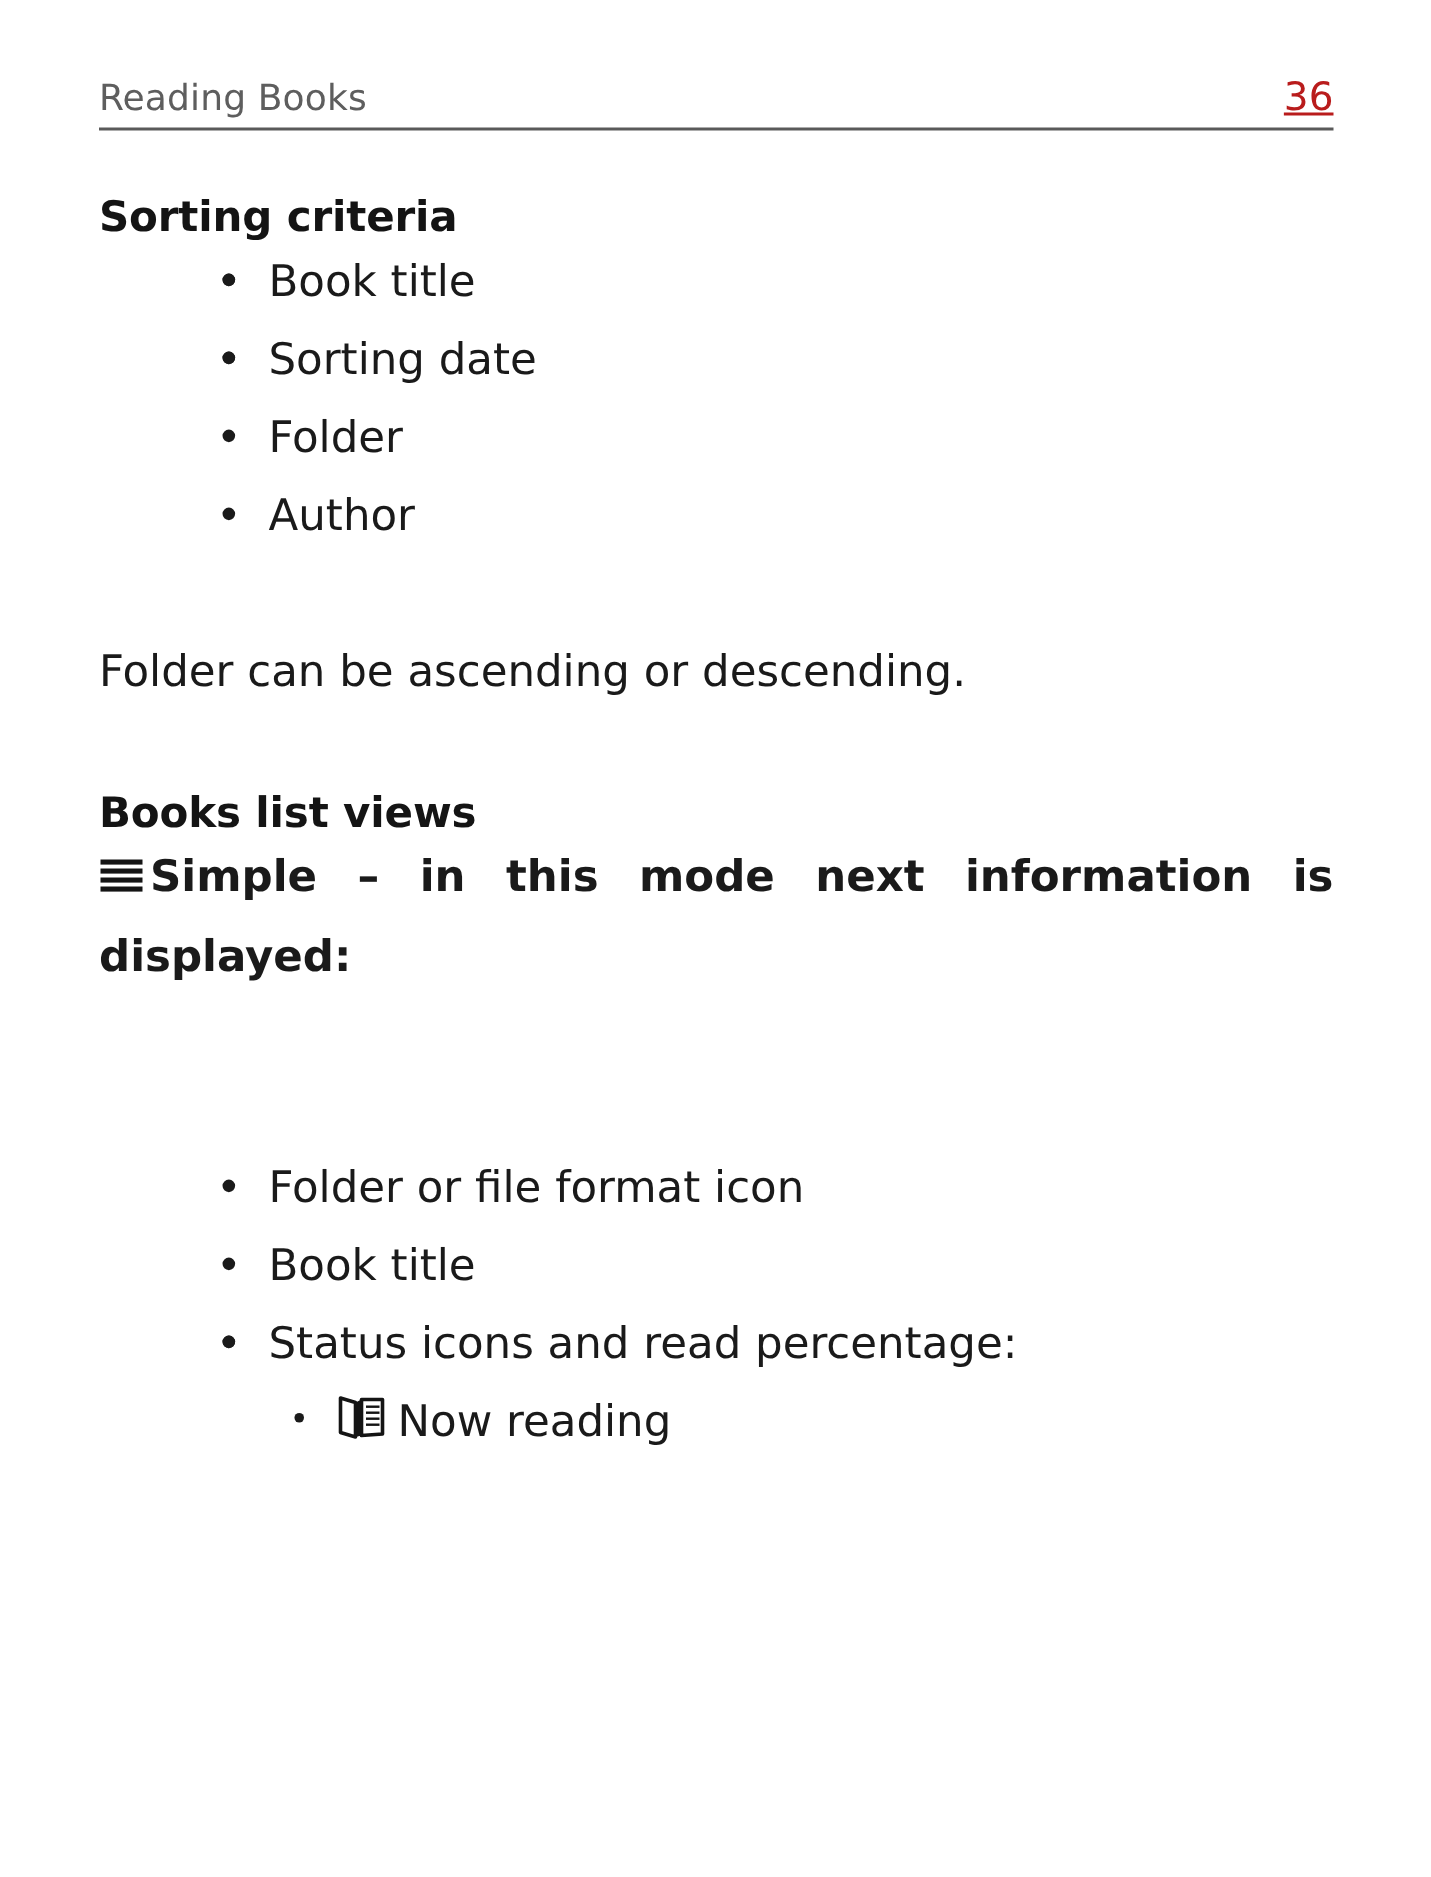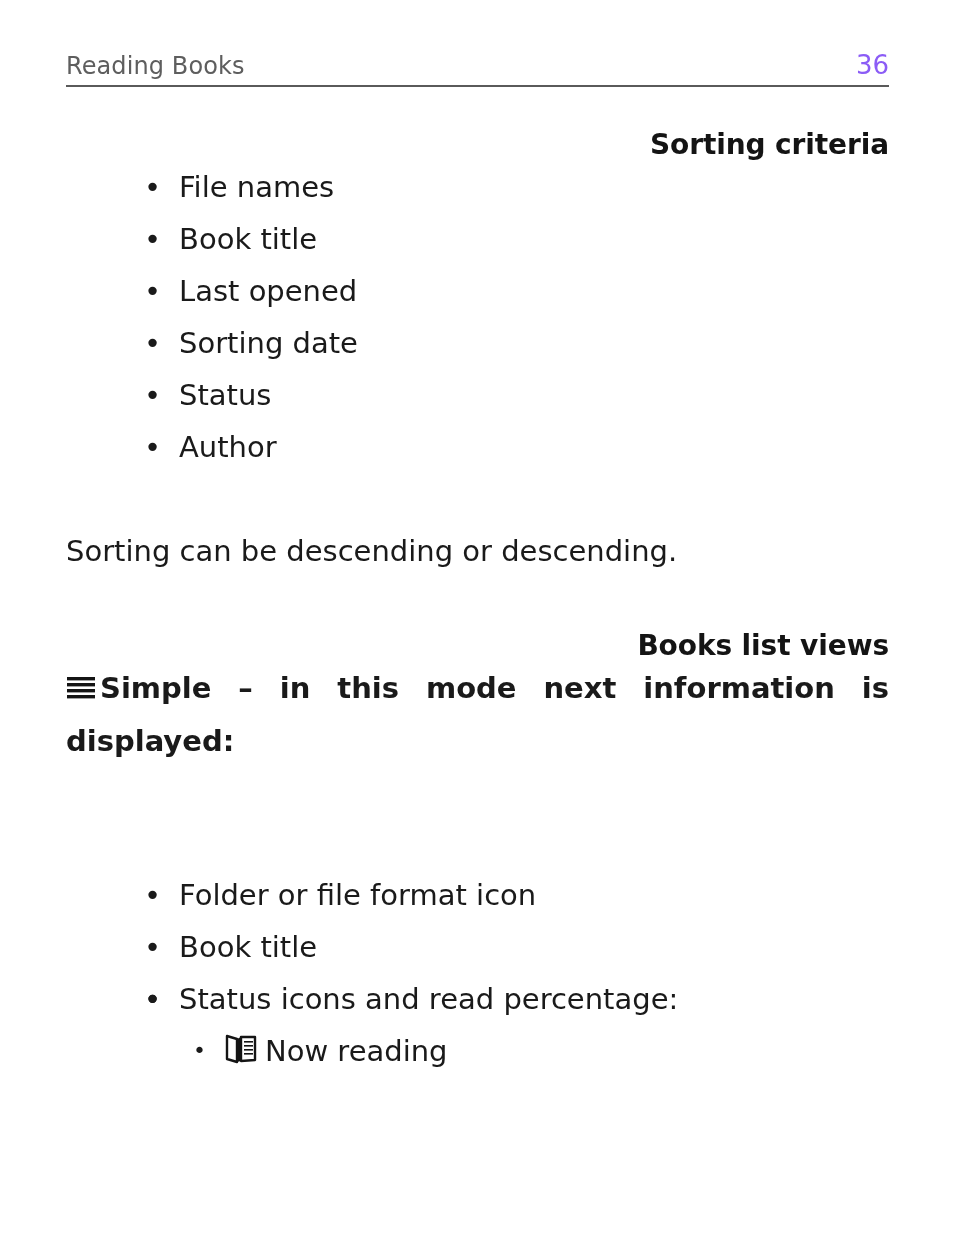"36" .header-pageno { color: #8b5cf6 -> #b91c1c; text-decoration: none -> underline }
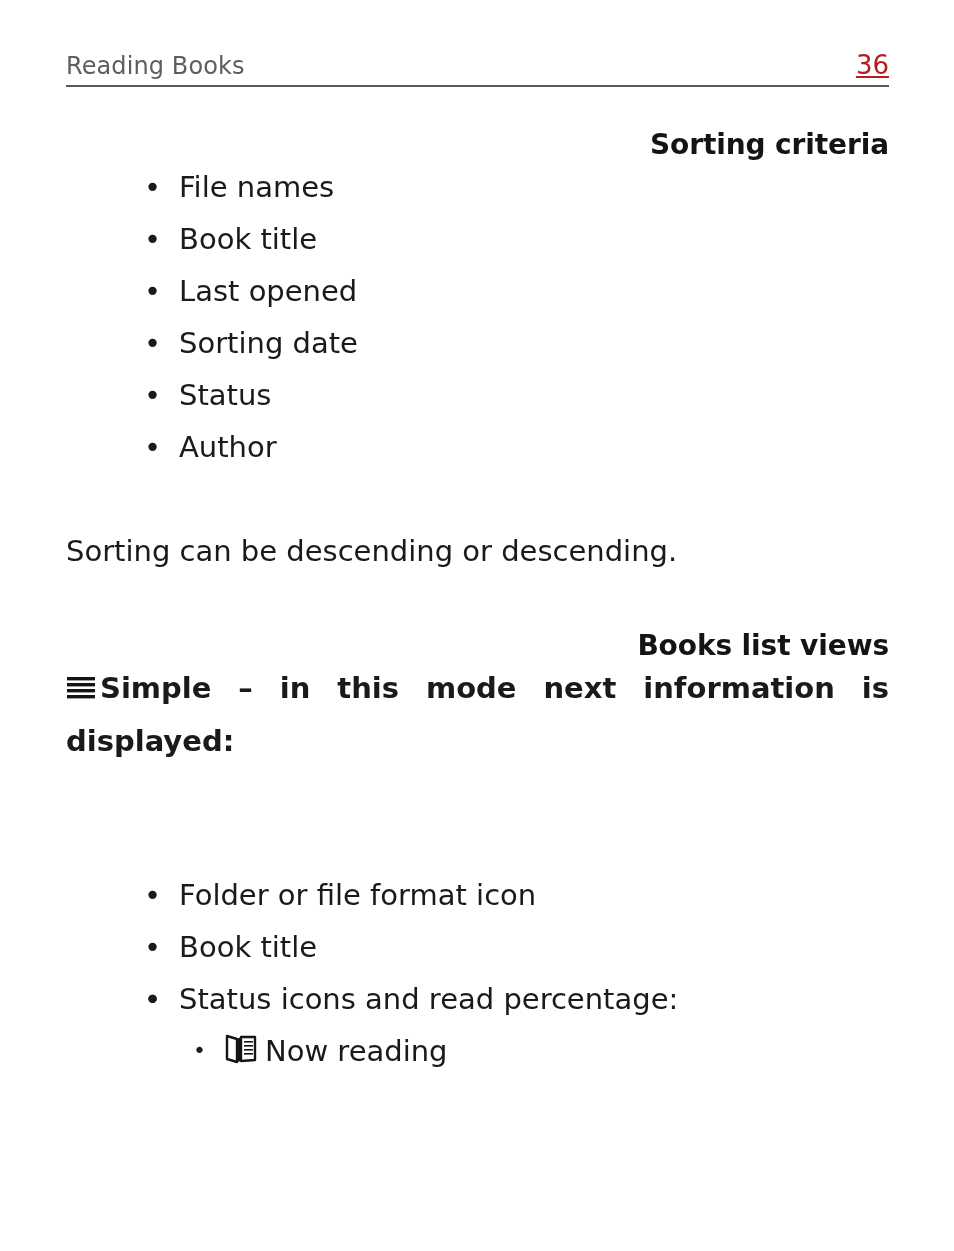"Sorting criteria" h2.section-heading { text-align: right -> none }
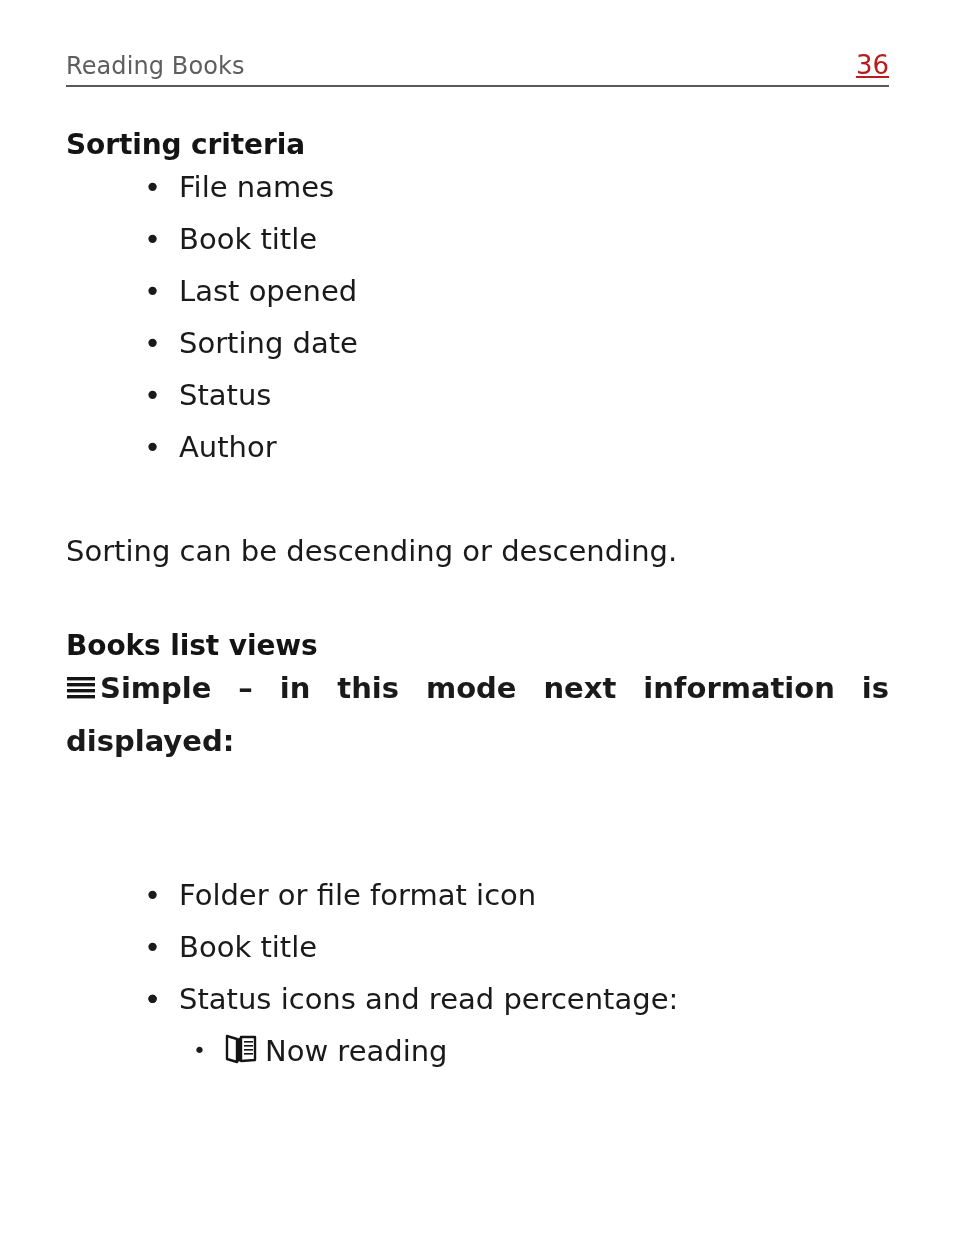"File names" span.li-text { html: <span>File names</span> -> none }
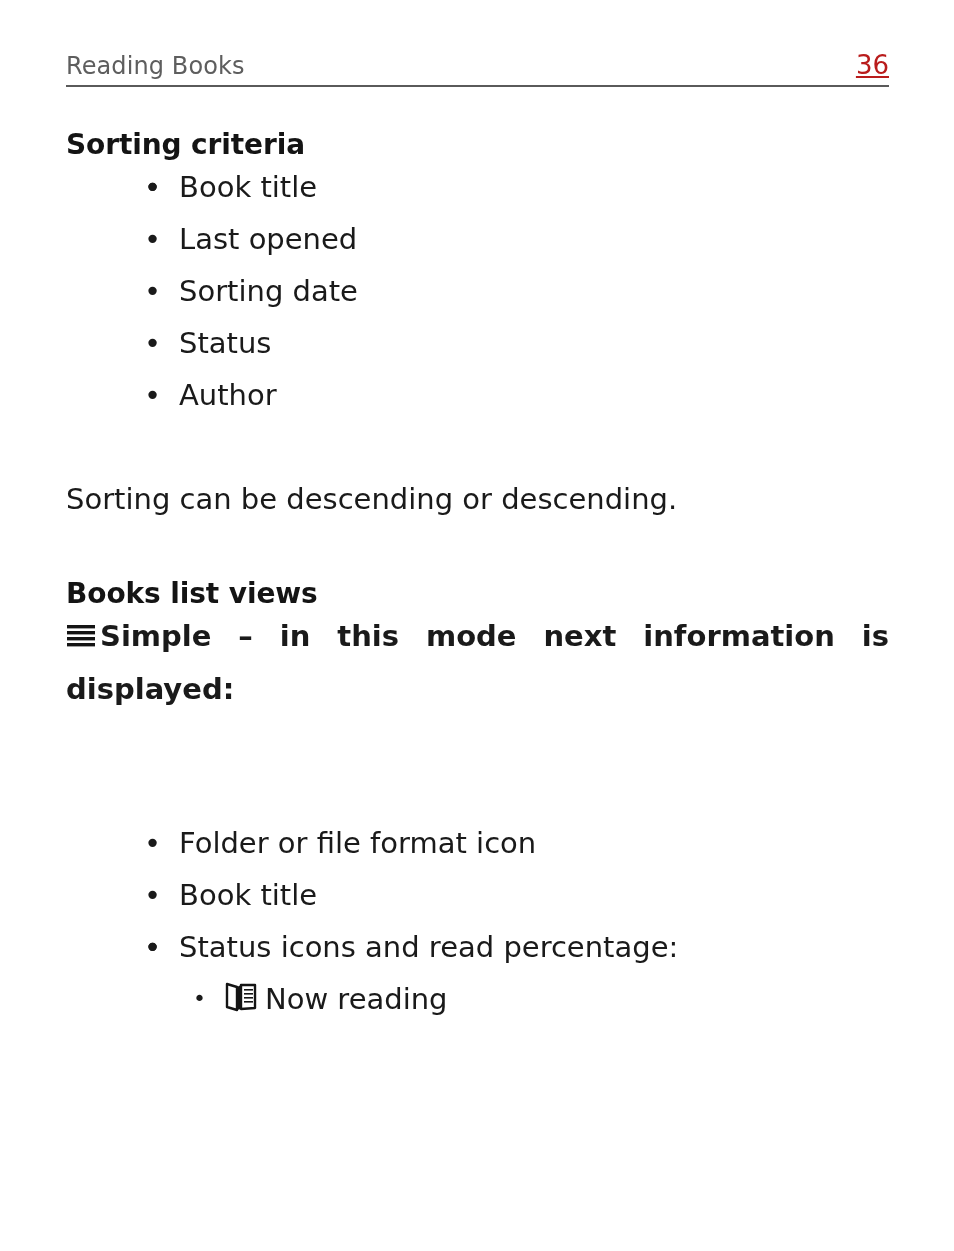"Last opened" span.li-text { html: <span>Last opened</span> -> none }
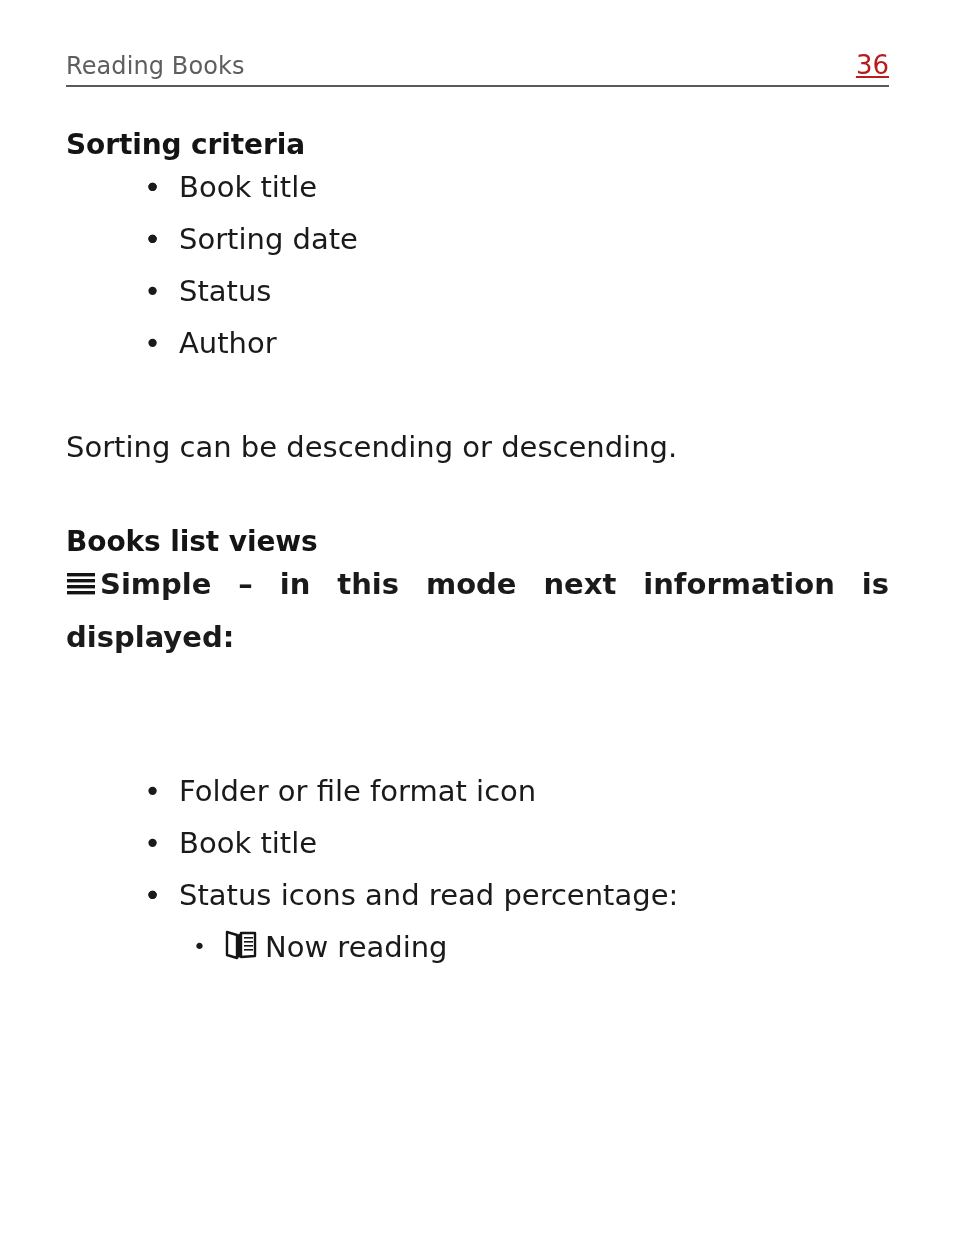"Status" span.li-text { text: Status -> Folder }
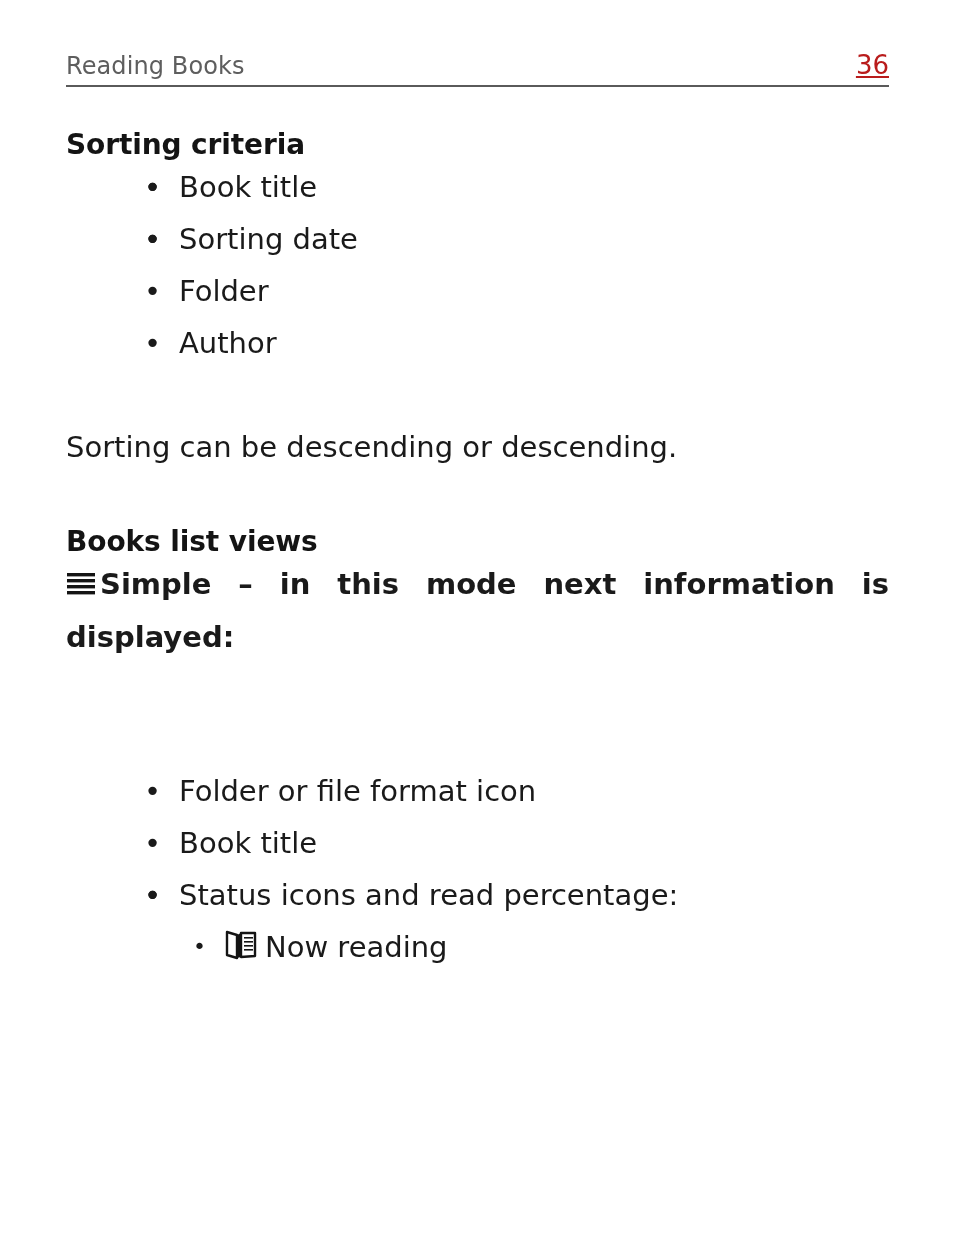"Sorting can be descending or" p.body-para { text: Sorting can be descending -> Folder can be ascending }
